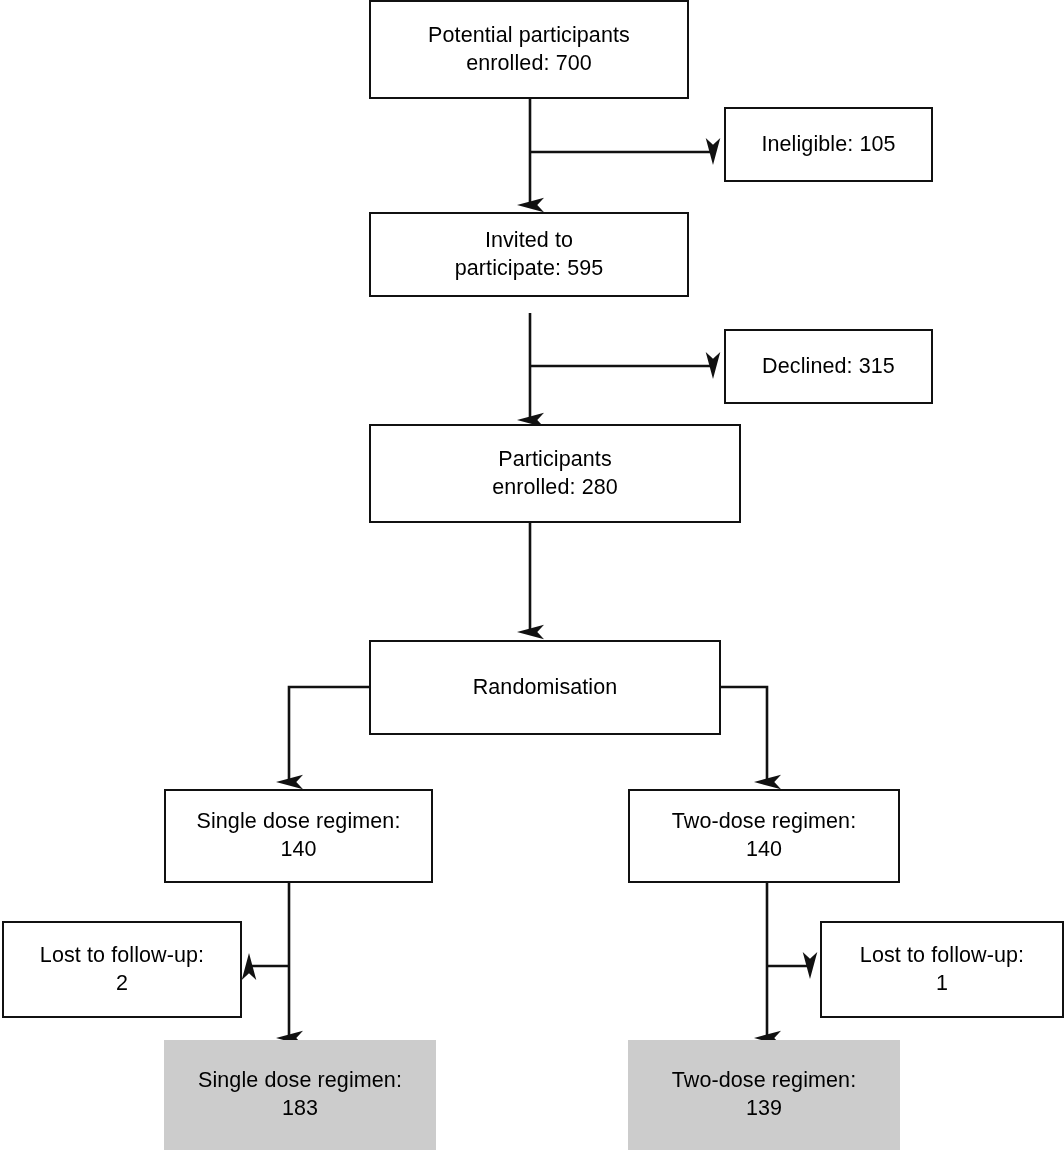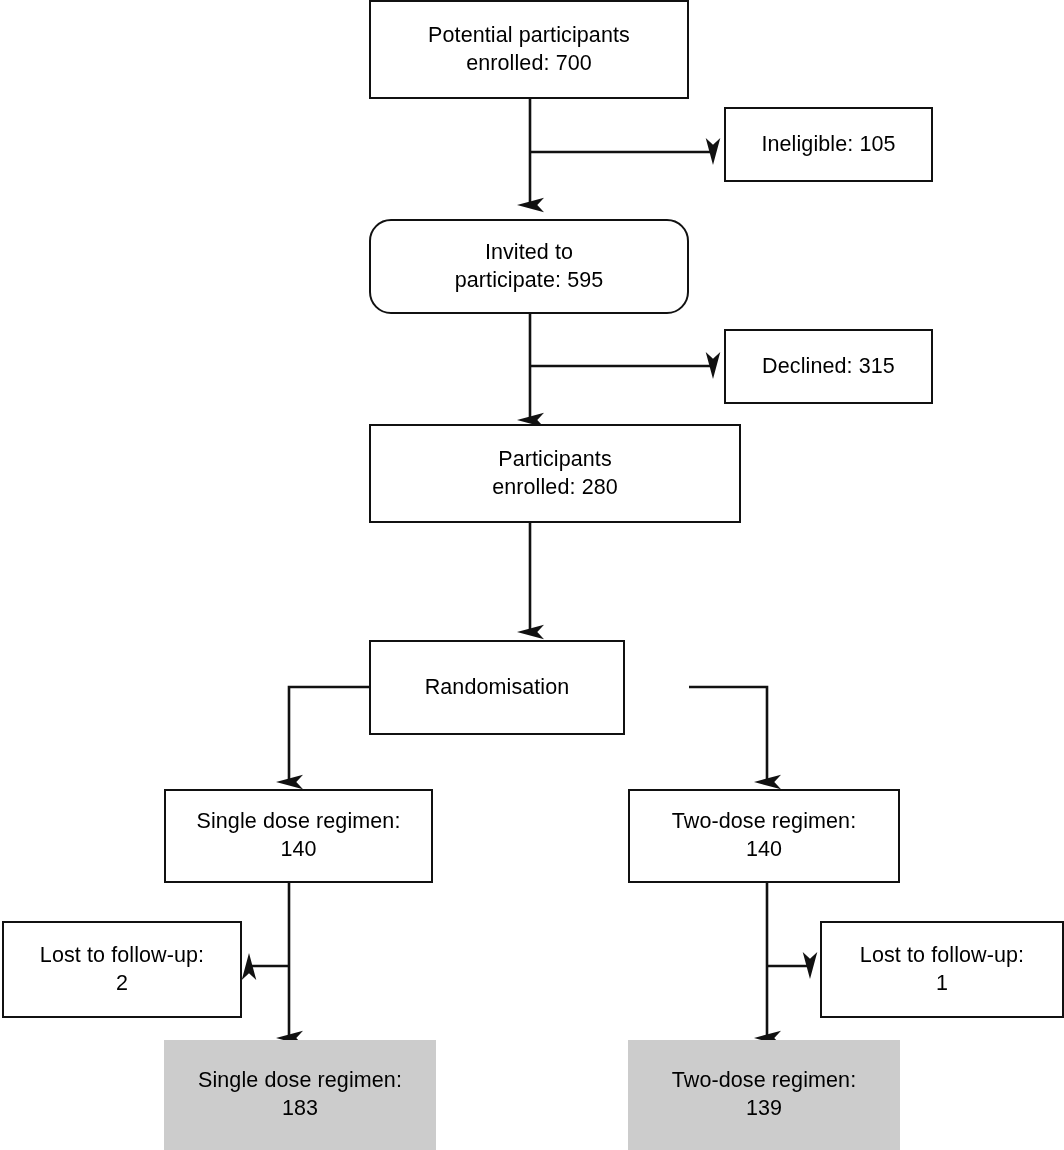"Invited to" div.node { border-radius: 22px -> none; height: 95px -> 85px; top: 219px -> 212px }
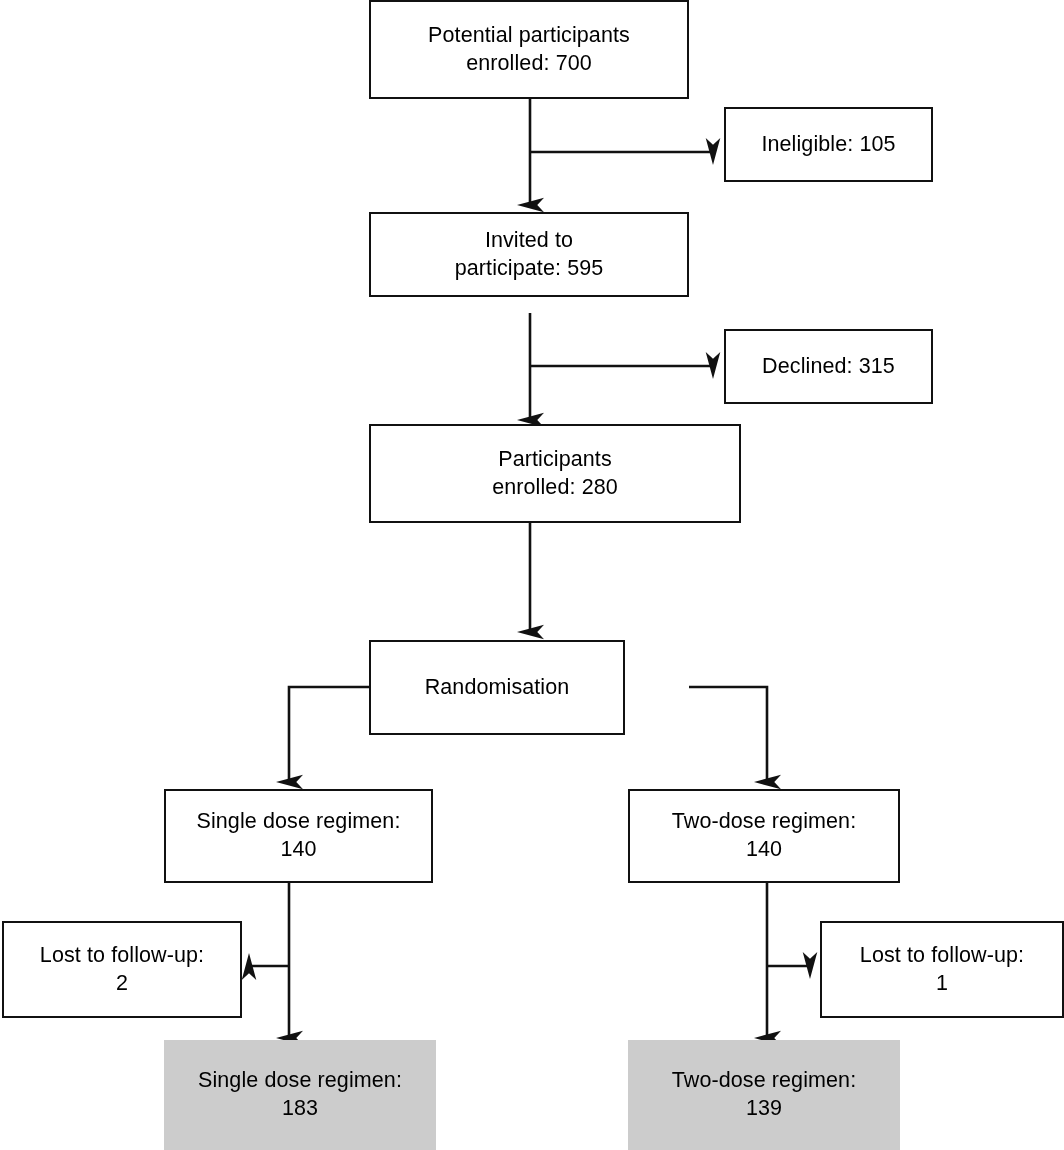"Randomisation" div.node { width: 256px -> 352px }
